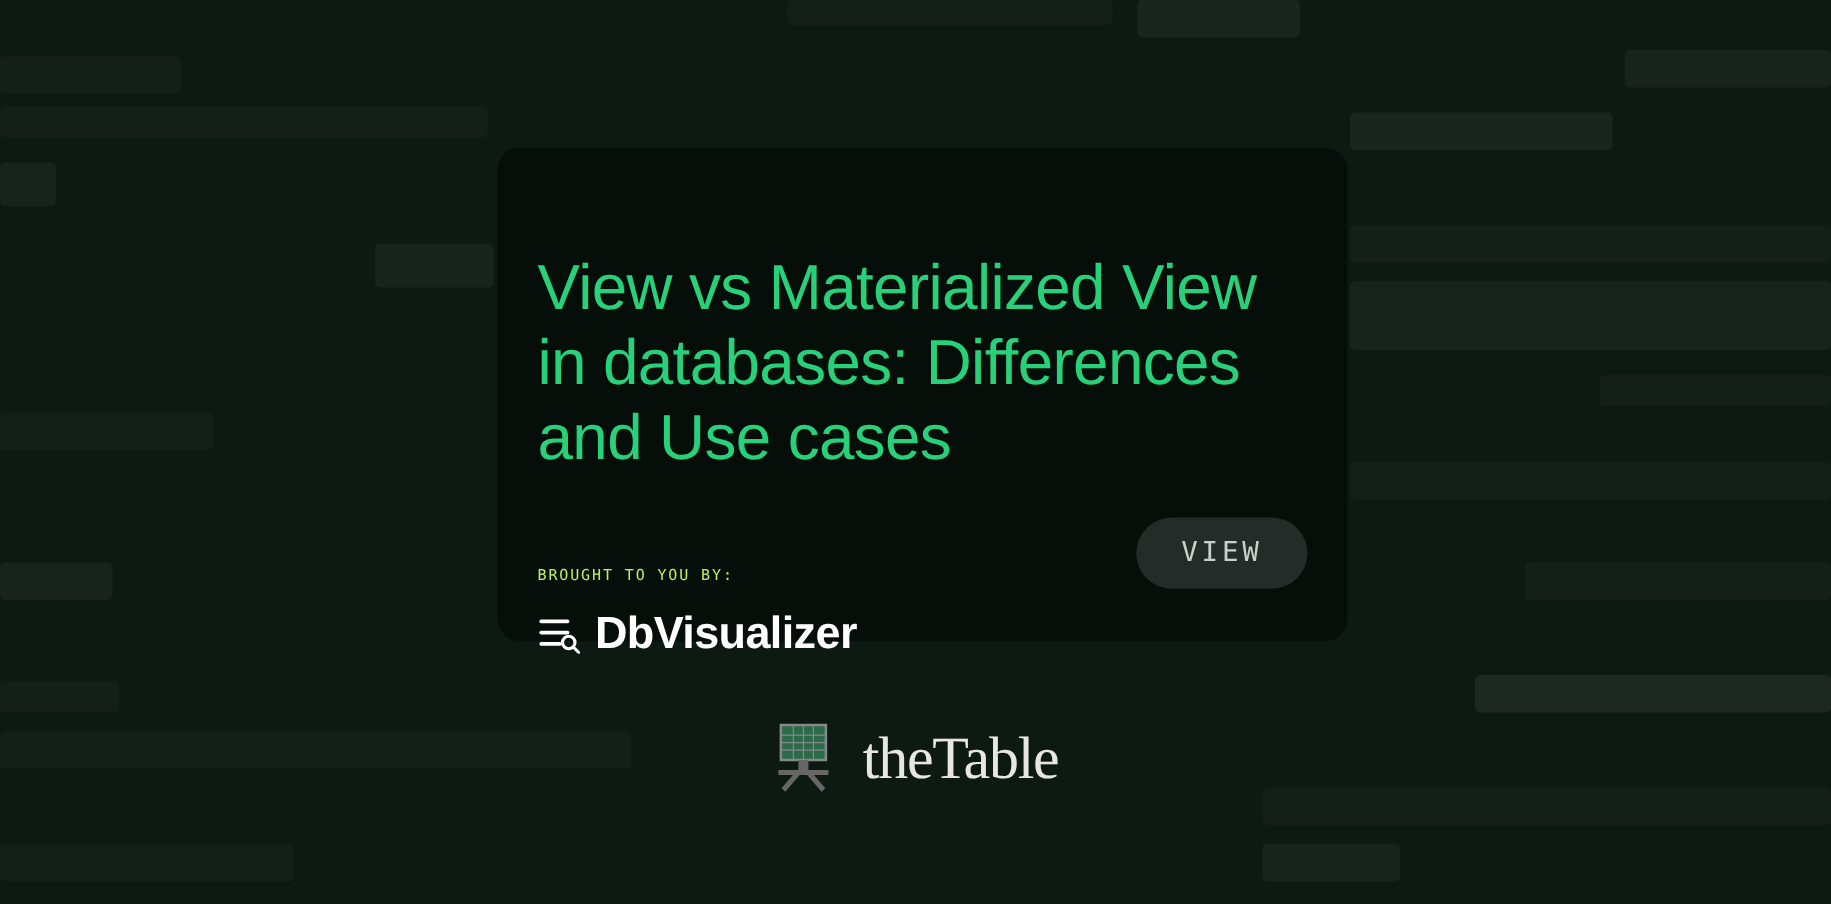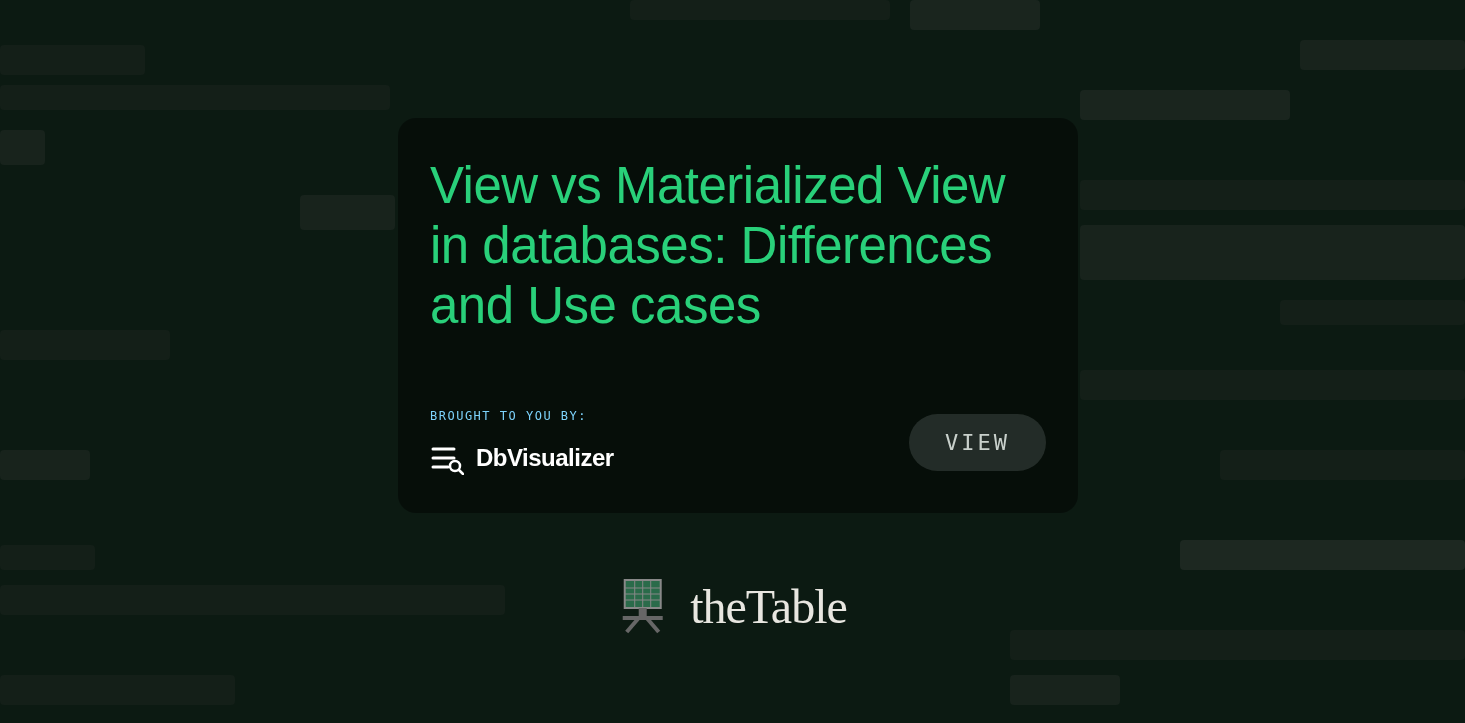"View vs Materialized View in" .title { margin-top: none -> 44px }
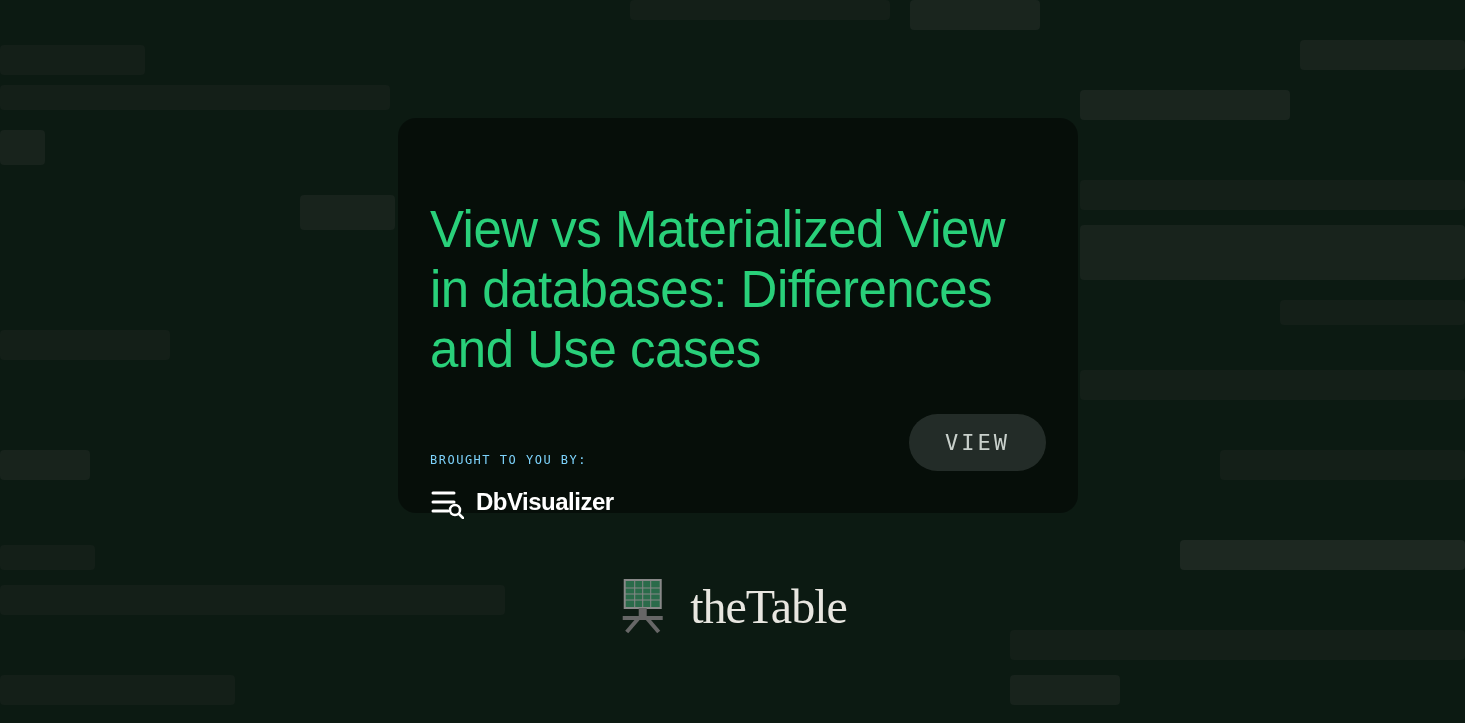"BROUGHT TO YOU BY:" .brought { color: #7dd3fc -> #bef264 }
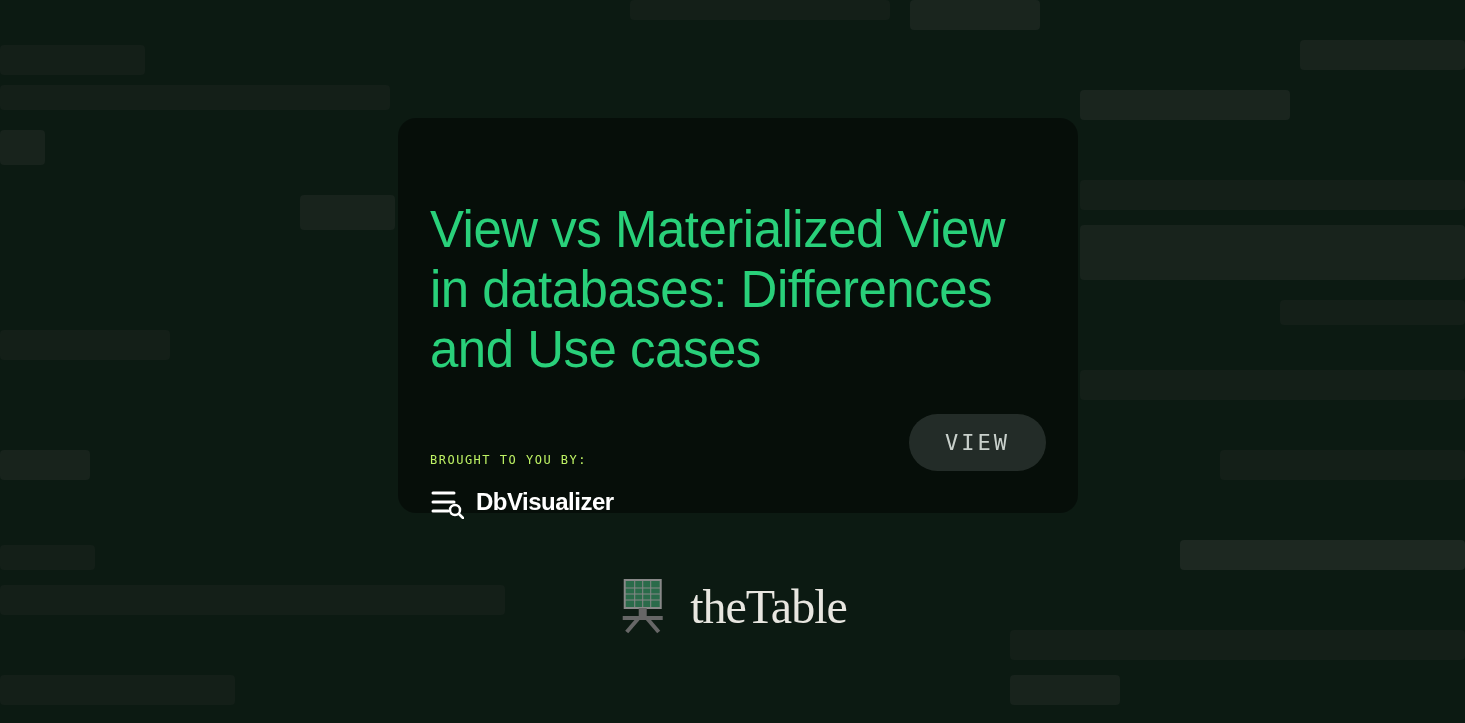"DbVisualizer" .dbv-text { font-size: 24px -> 36px }
